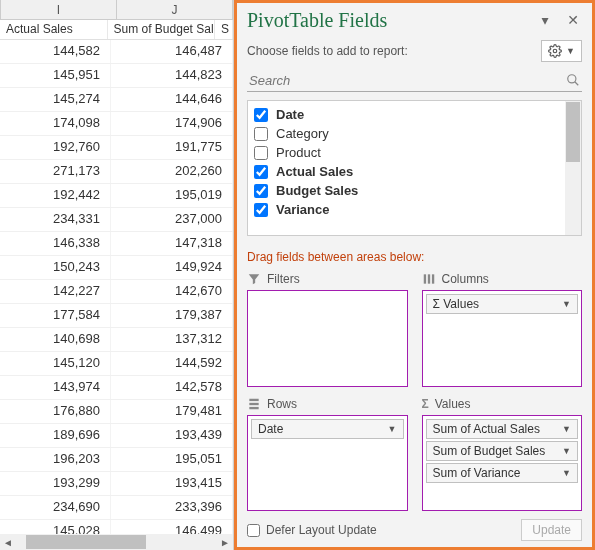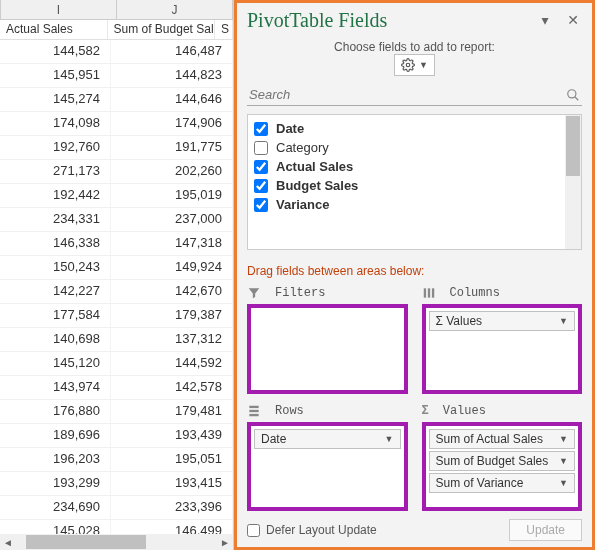"Choose fields to add to" .subtext { flex-direction: column -> none }
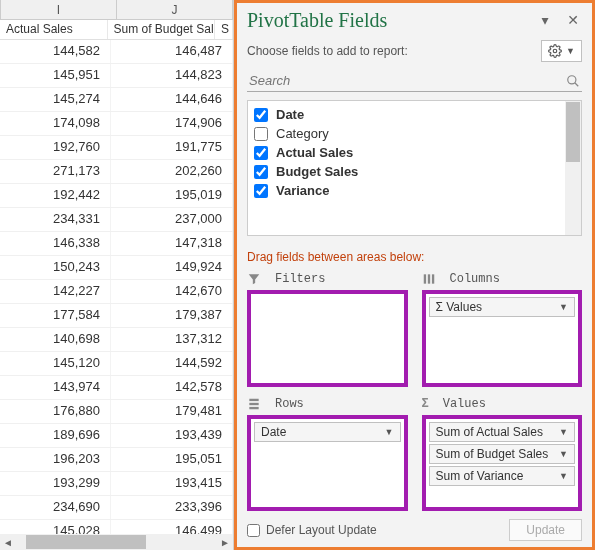"Search" .search-box { align-items: center -> none }
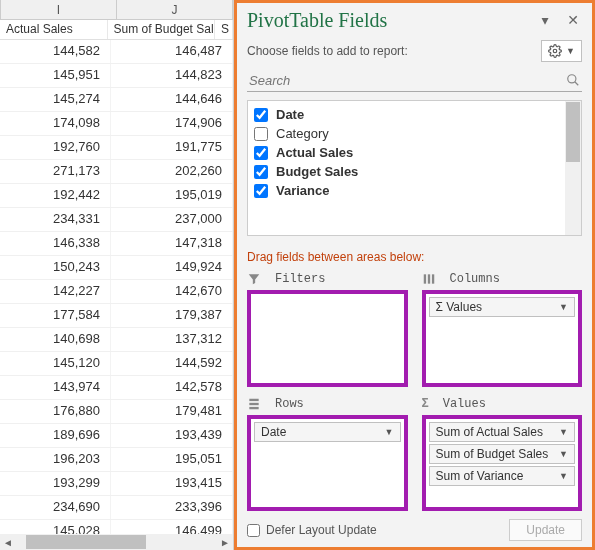"Product" div.field-item { html: none -> <div> <input> <span>Product</span> </div> }
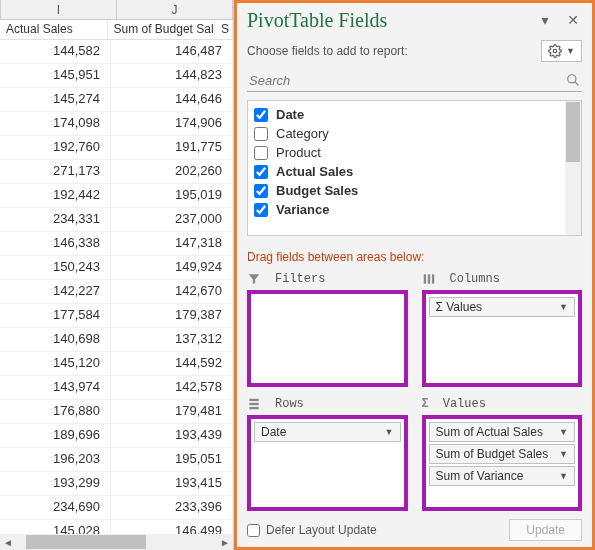"Filters" .area-head { font-family: Liberation Mono, monospace -> none; gap: 14px -> 6px }
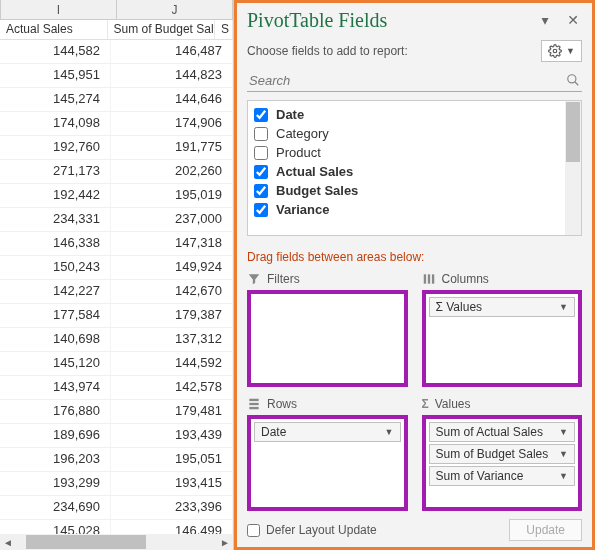"Σ Values" .area-body { border: 4px solid #a21caf -> 1px solid #a21caf }
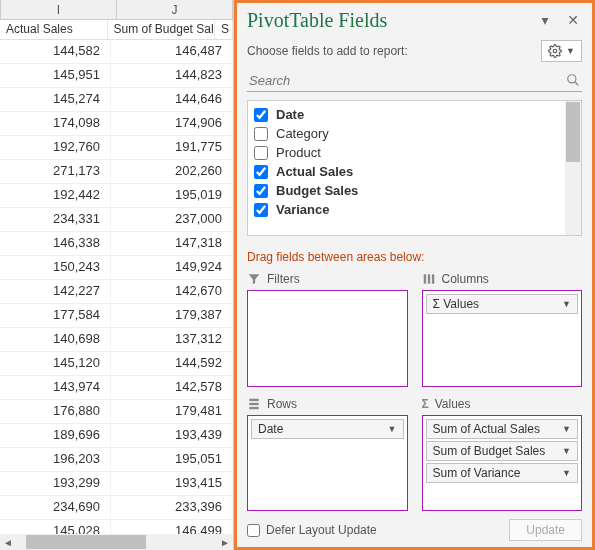"Update" .update-btn { padding: 3px 16px -> 3px 10px }
